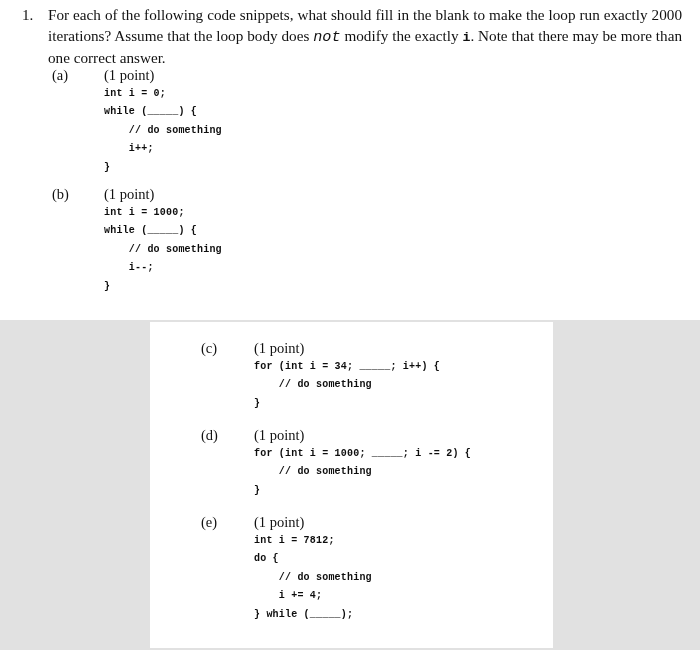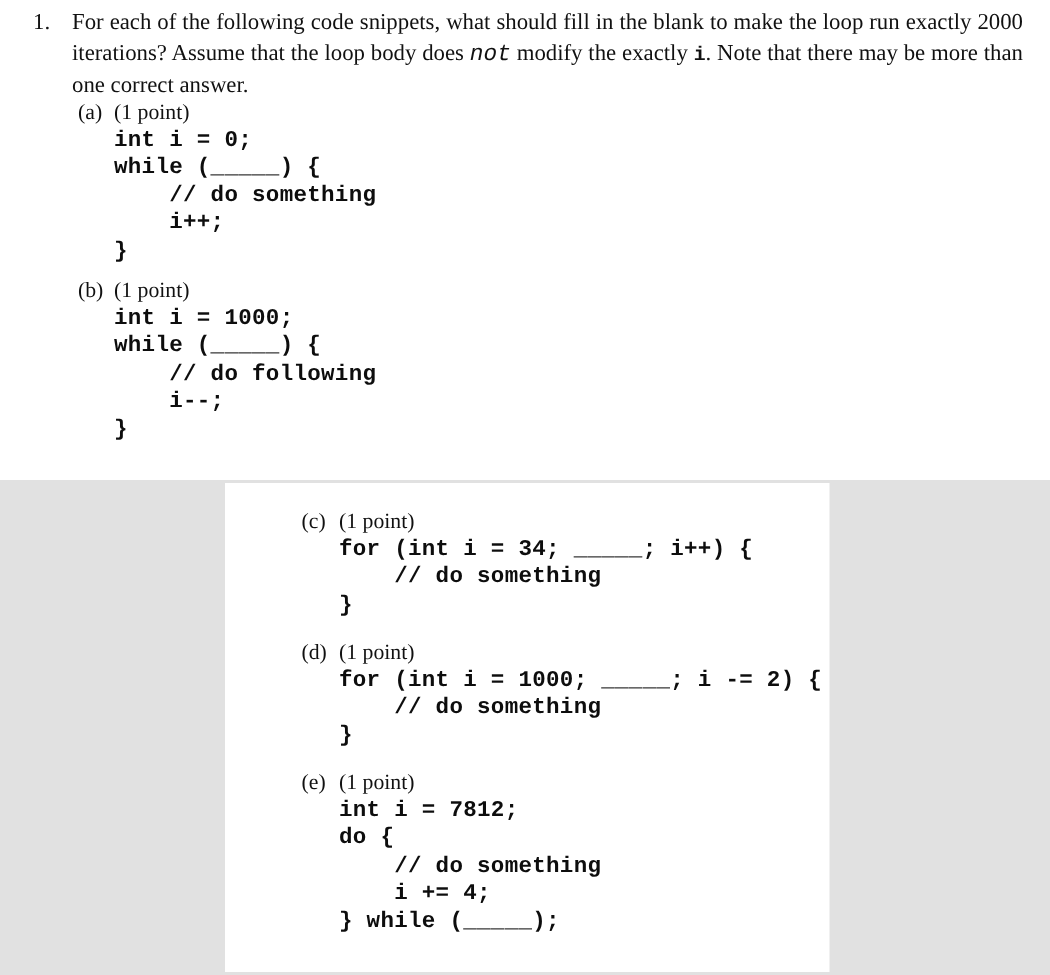"(1 point)" .part-body { margin-left: none -> 28px }
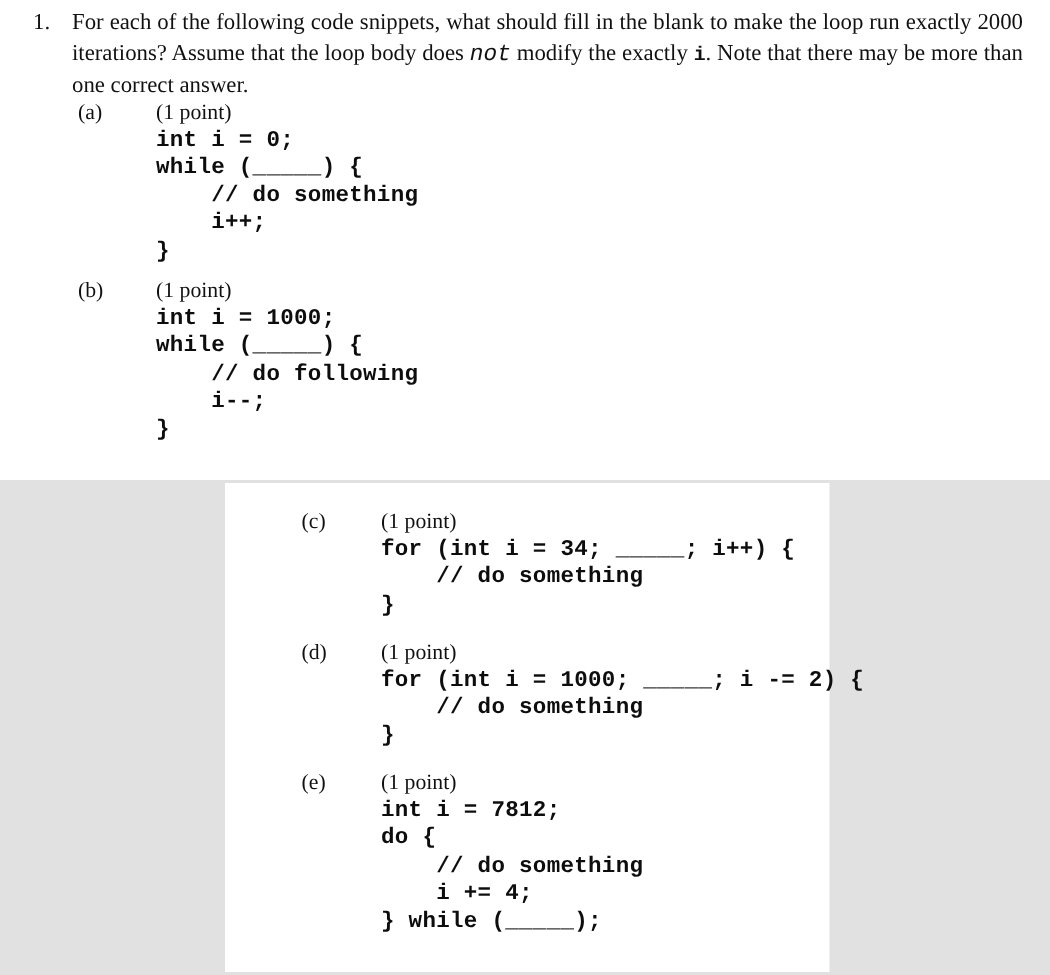"int i = 0;" .code { font-size: 15px -> 10px }
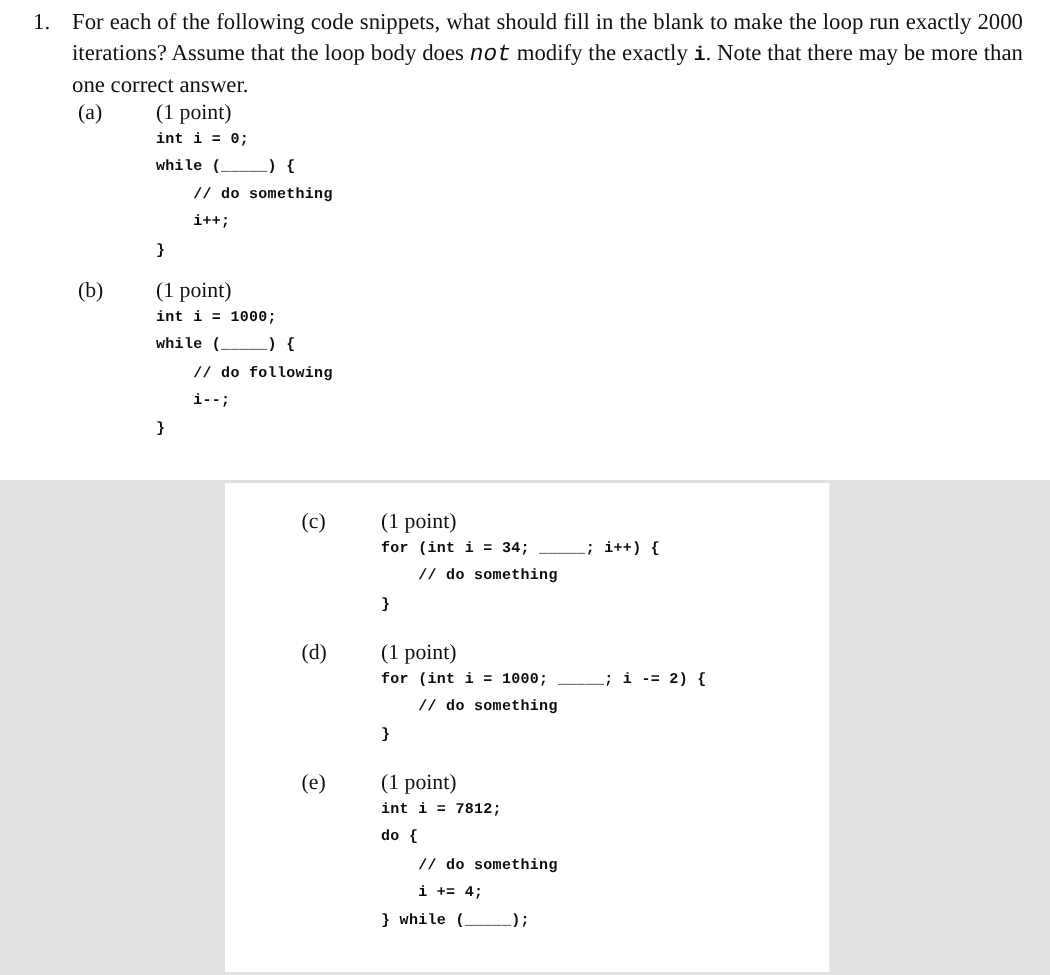"int i = 1000;" div.code { text: following -> something }
